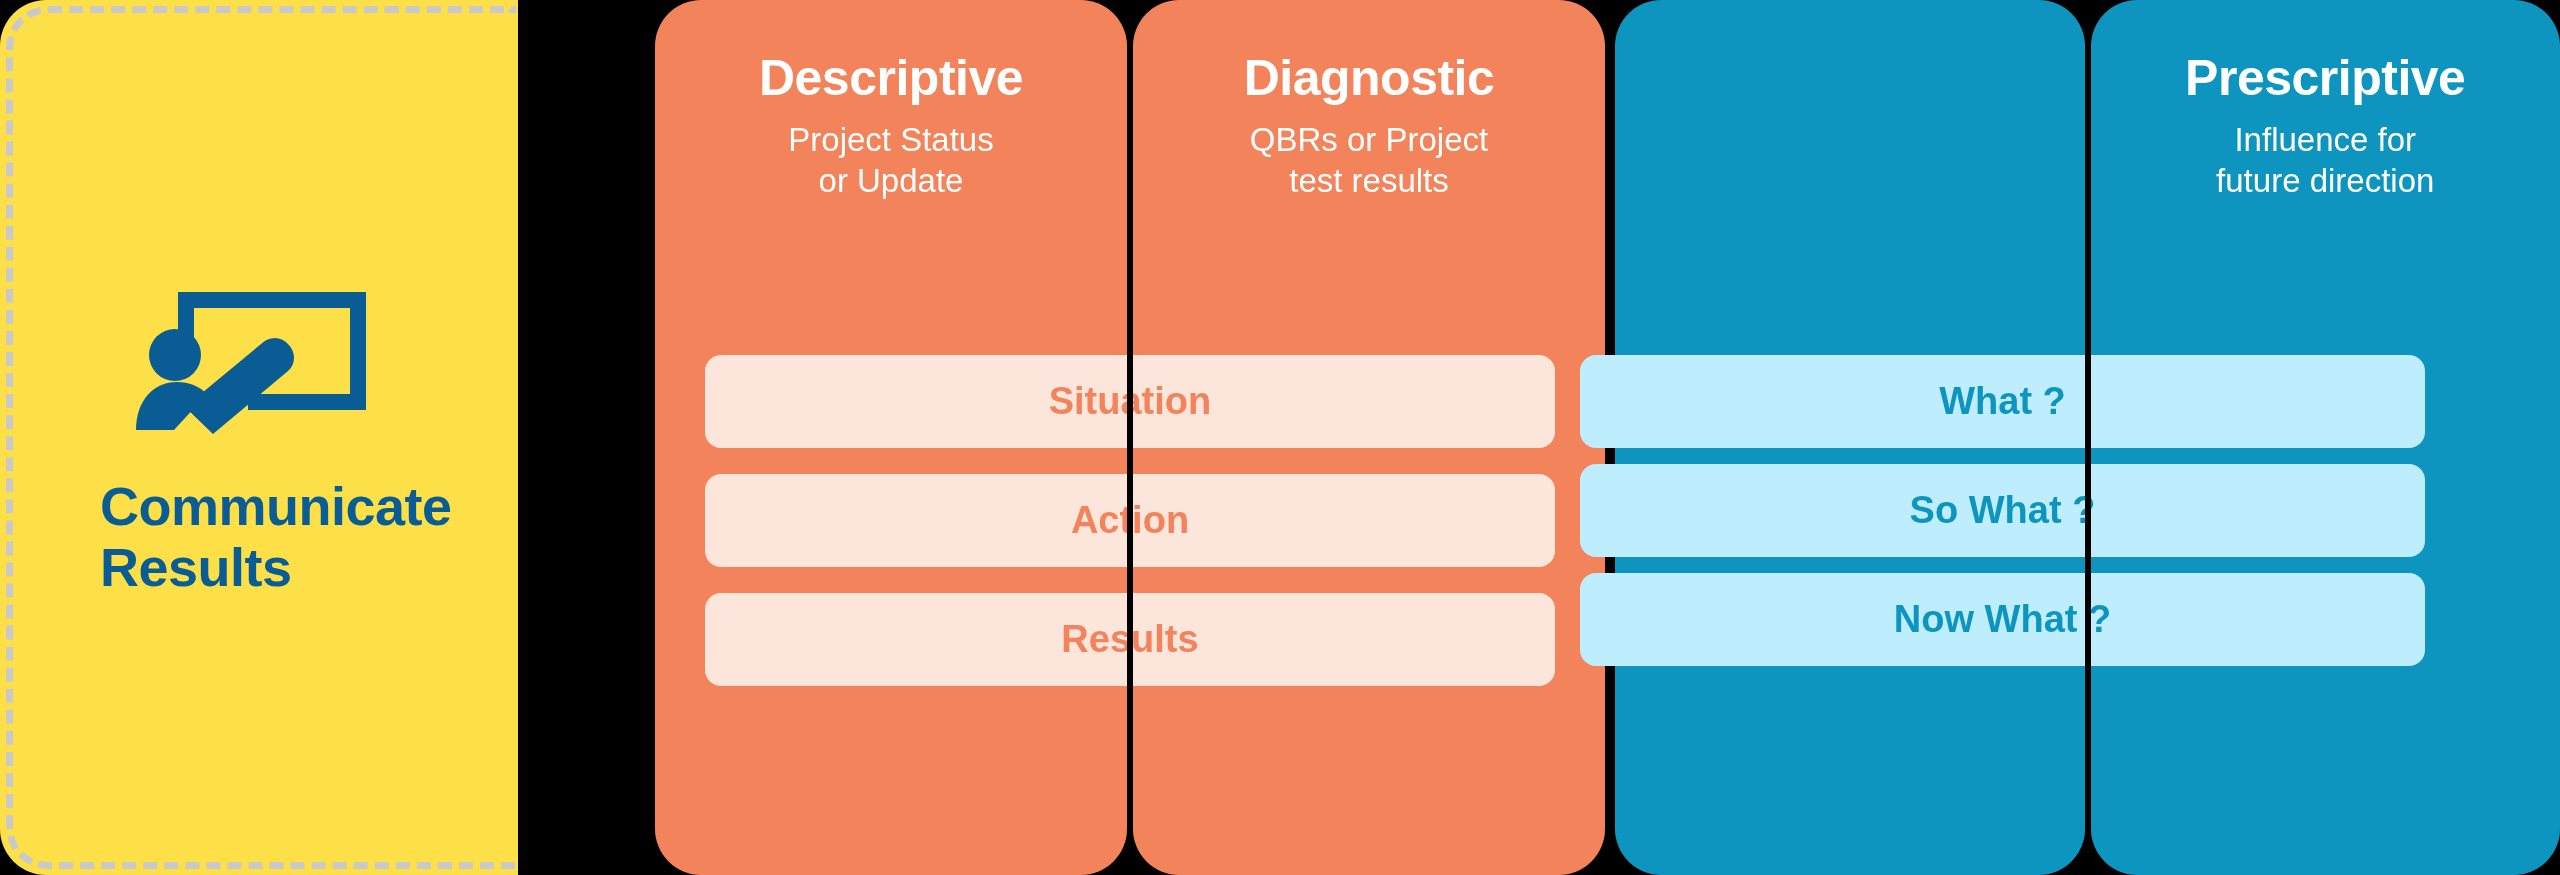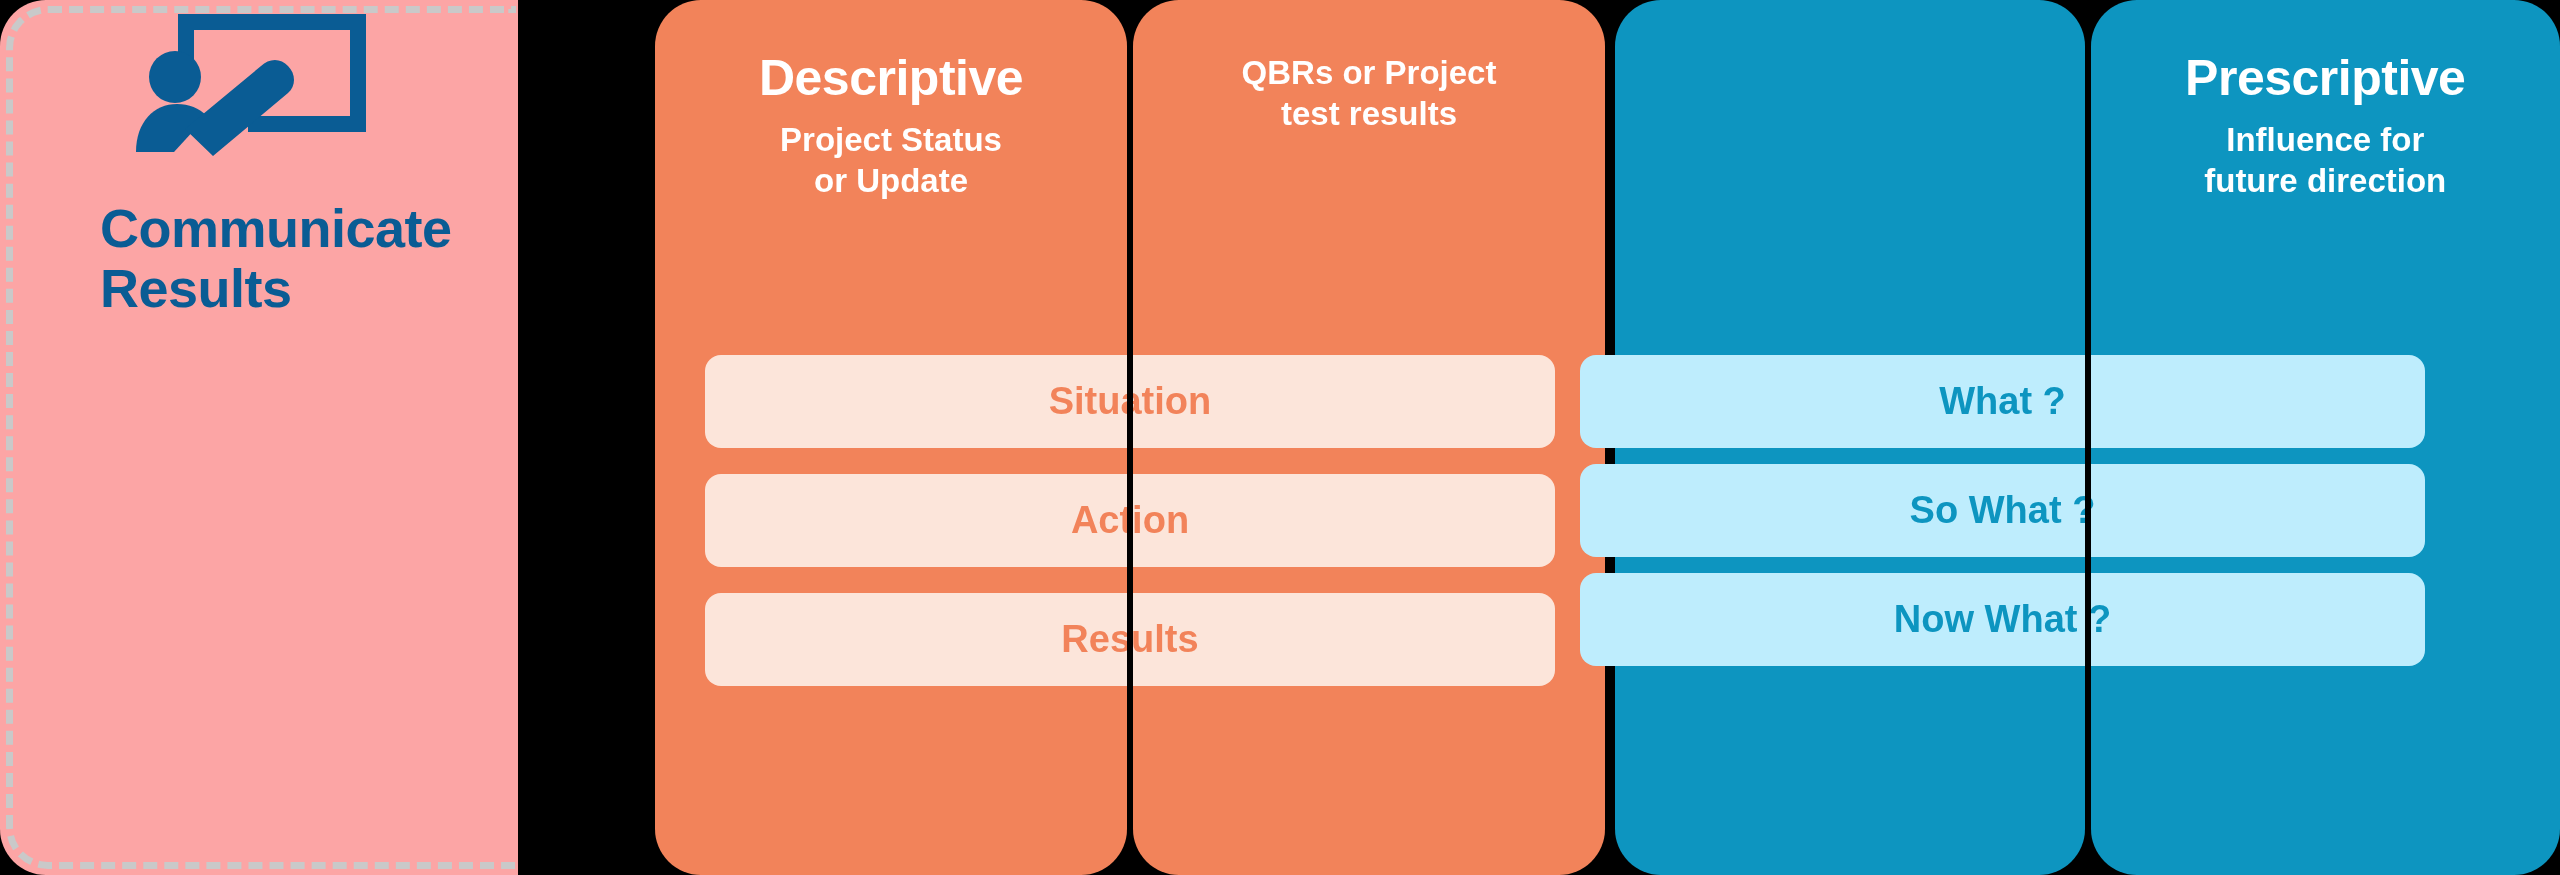"Diagnostic" div.col-title { html: none -> <div>Diagnostic</div> }
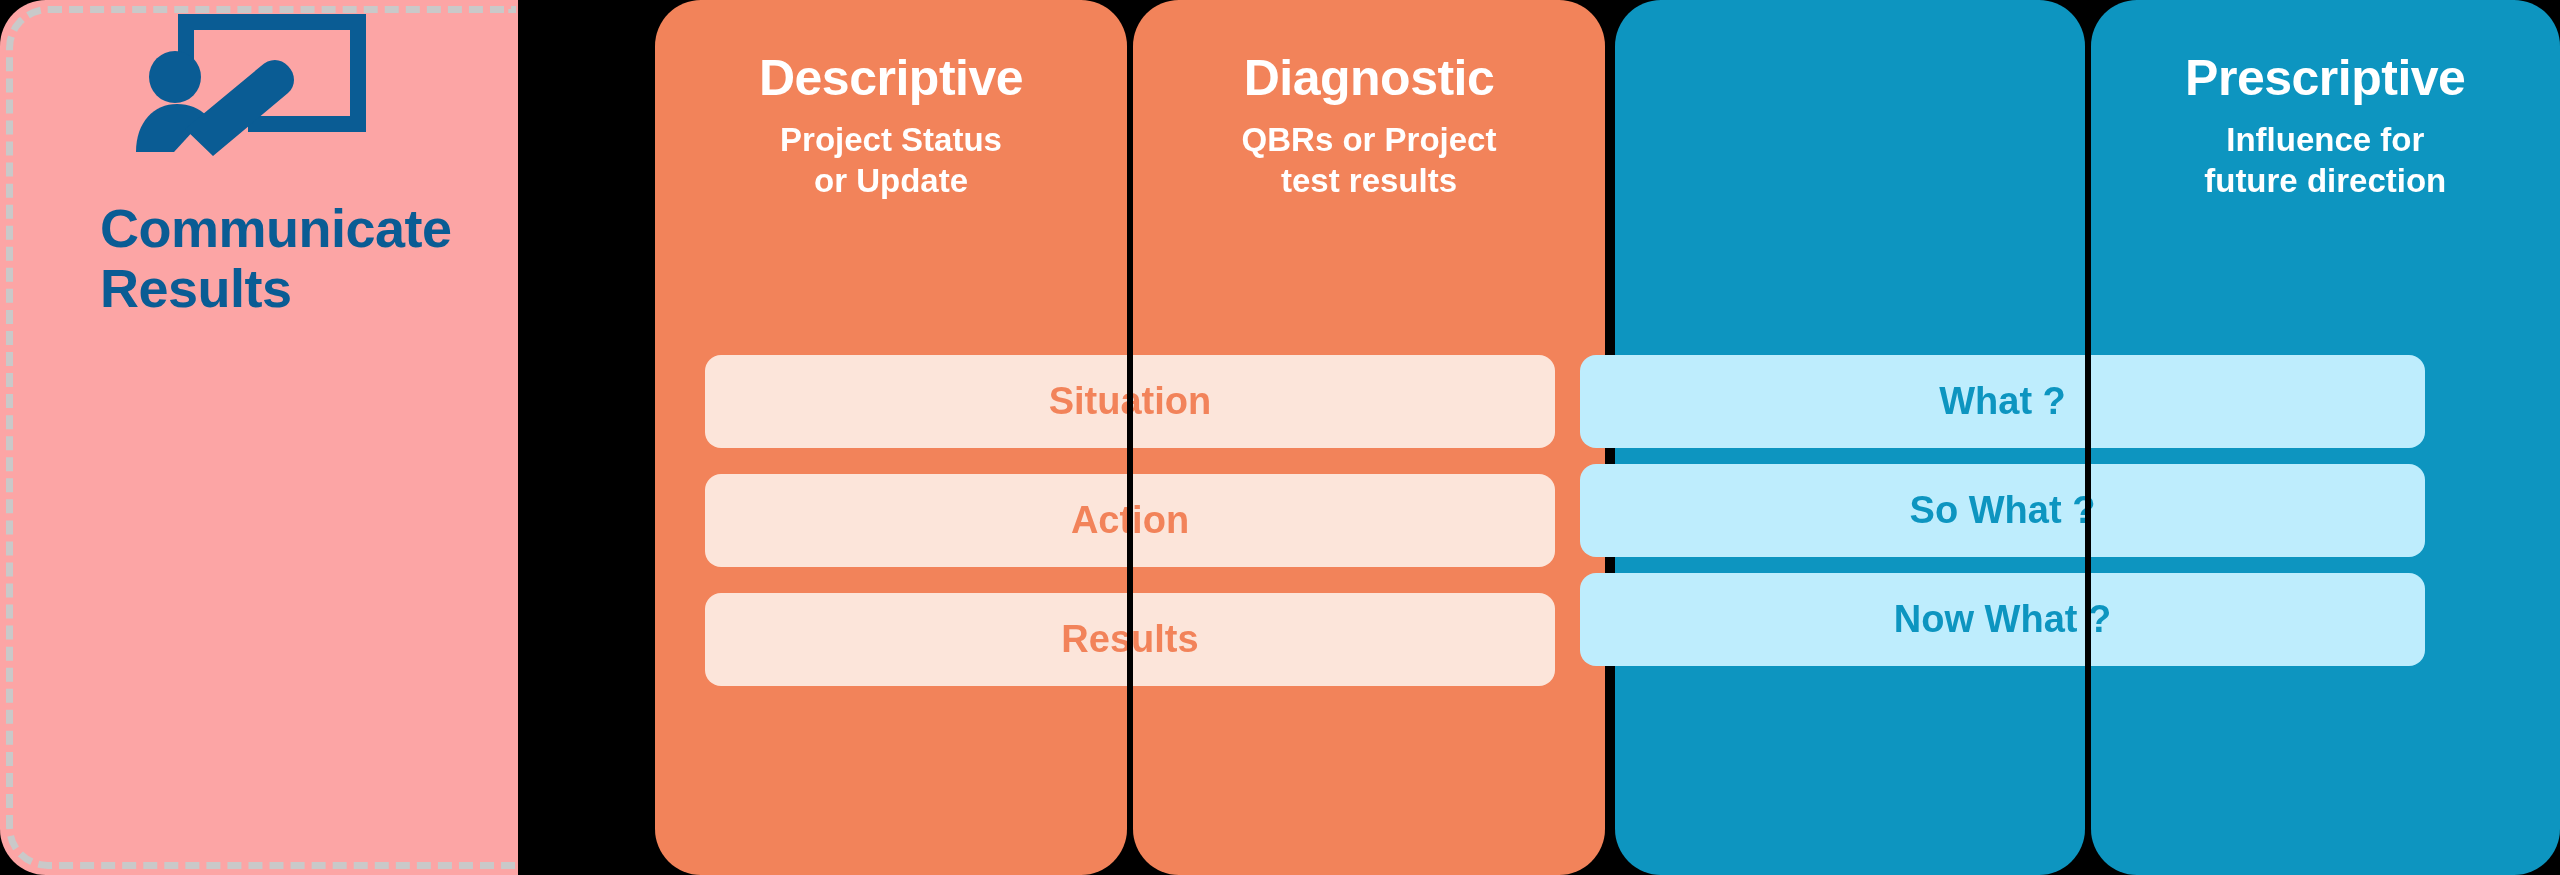"Project Status" .col-sub { font-weight: 700 -> 400 }
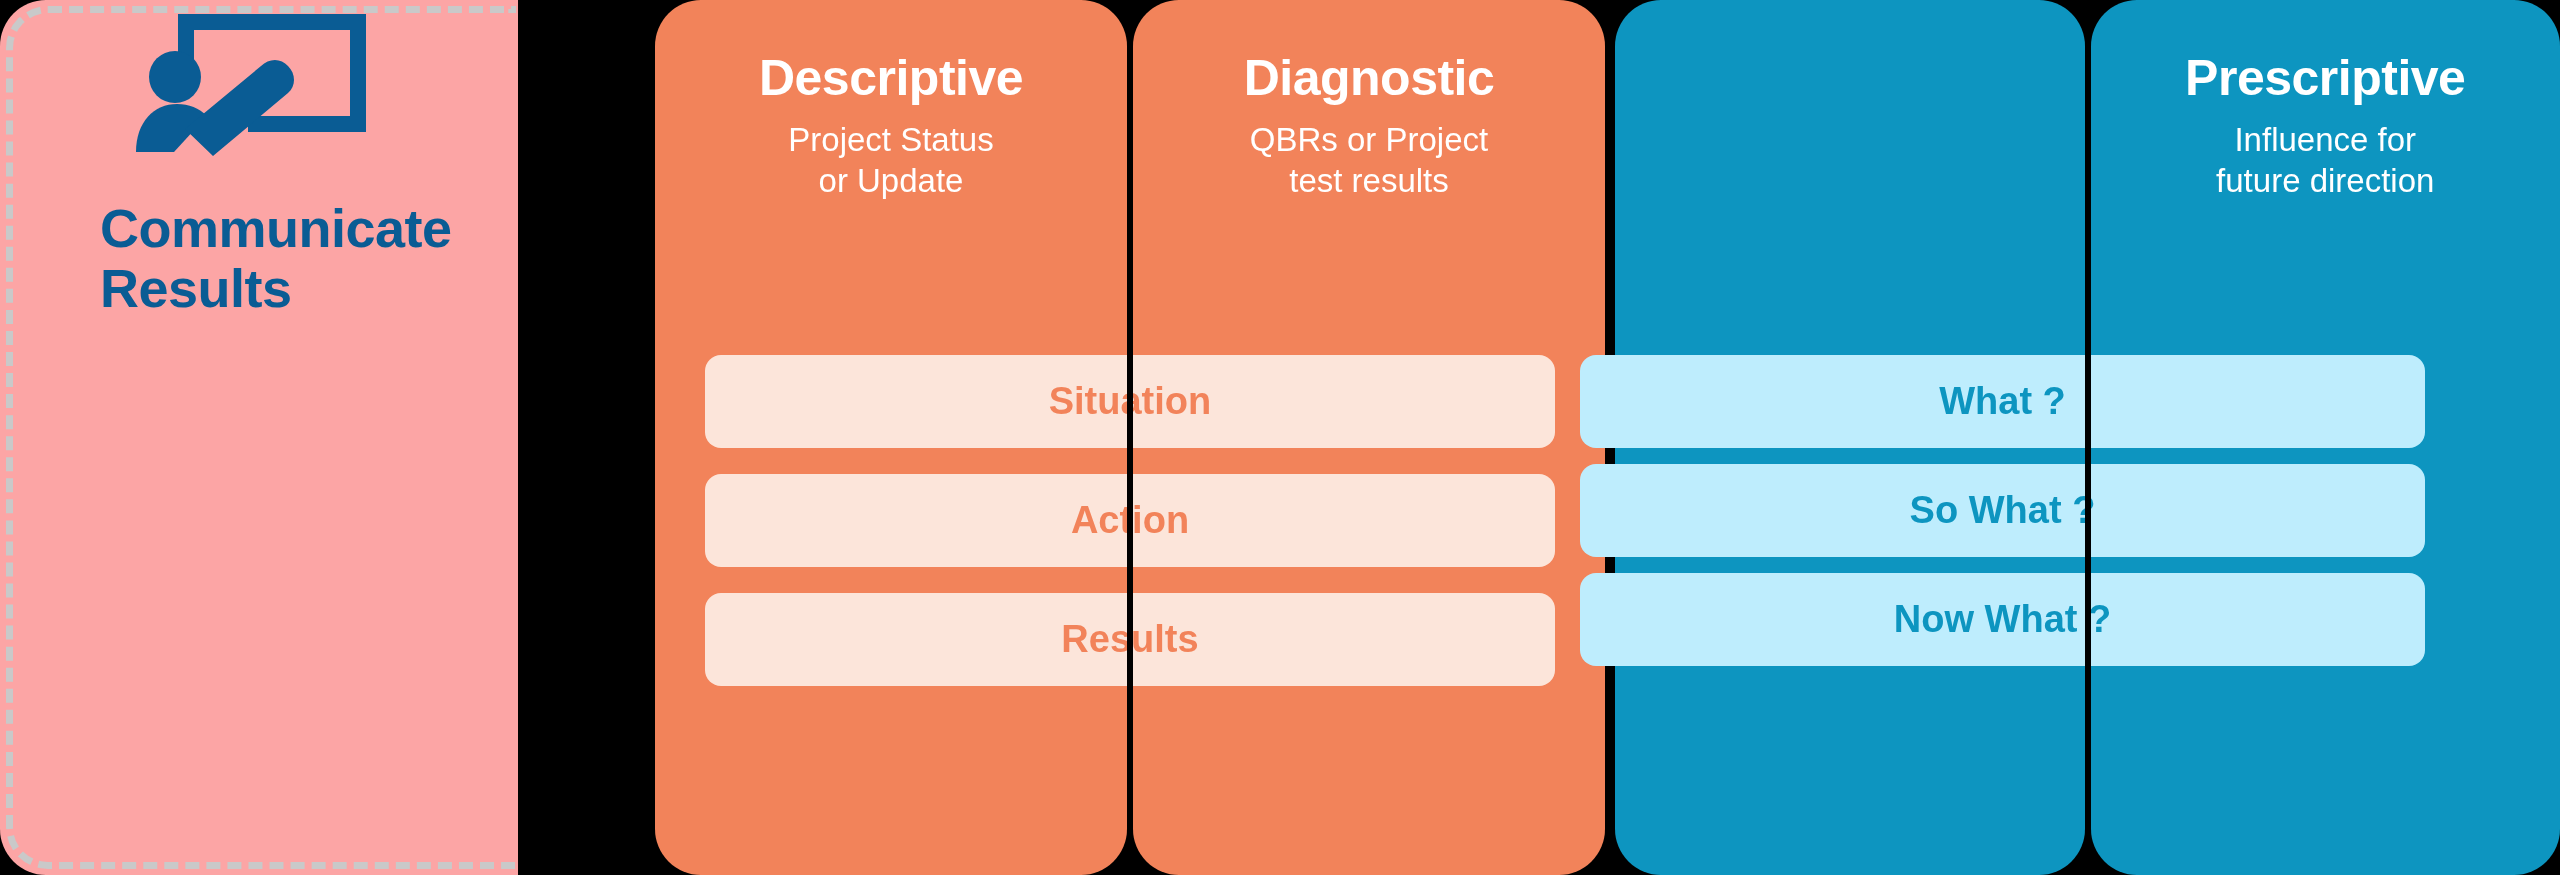"Communicate" .left-card { background: #fca5a5 -> #fde047; justify-content: flex-start -> center }
